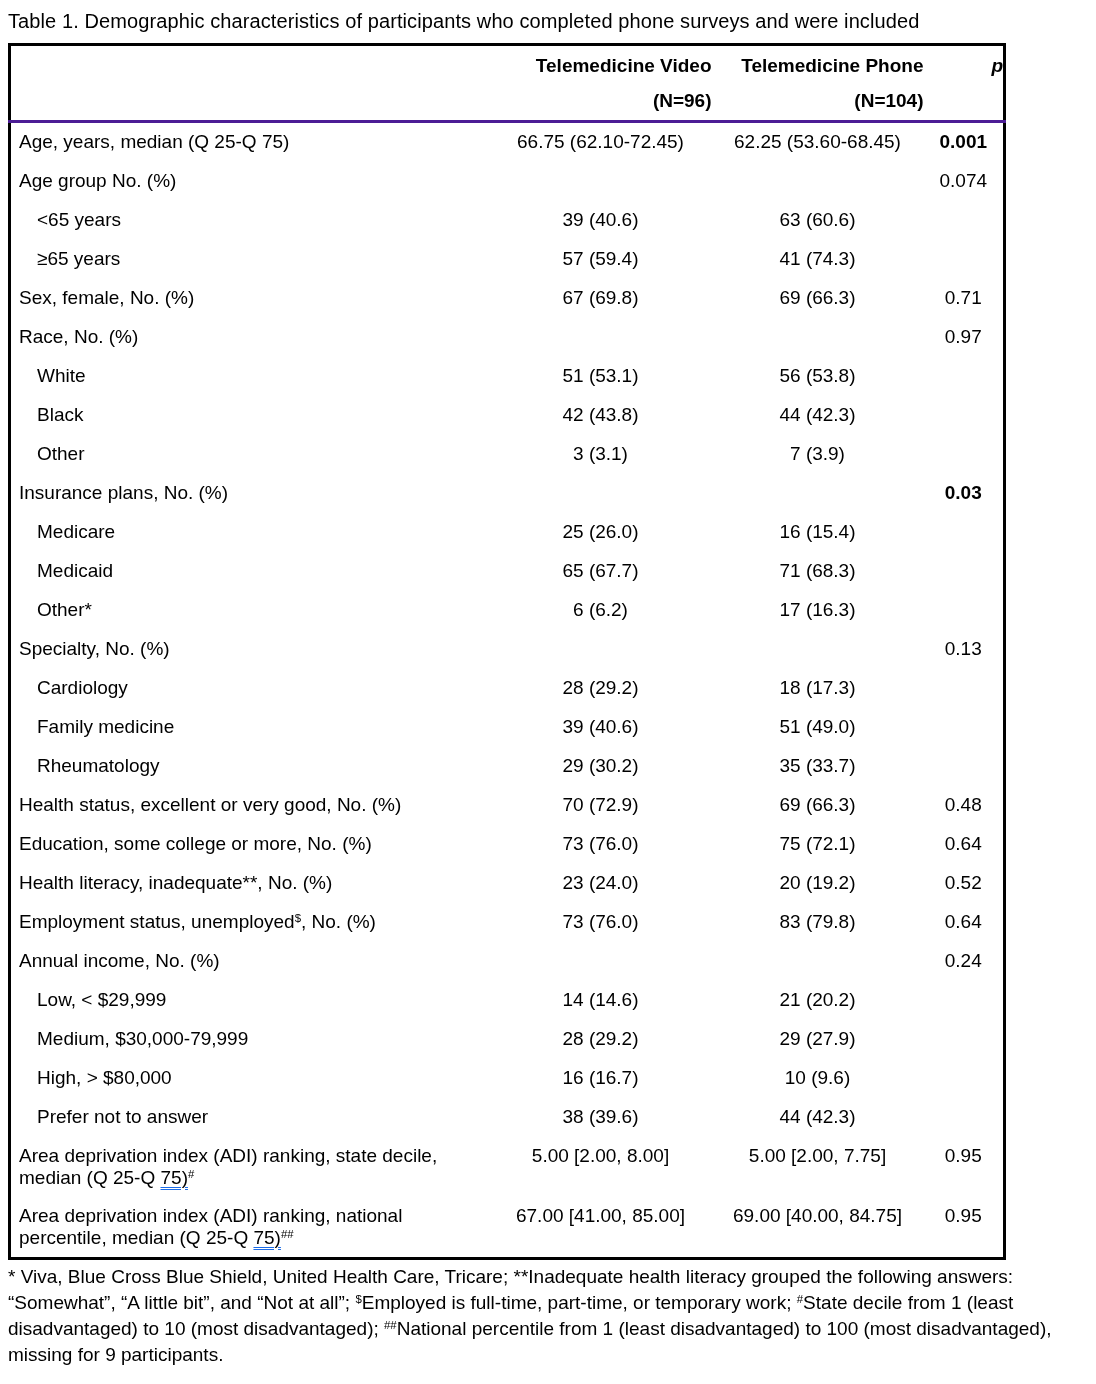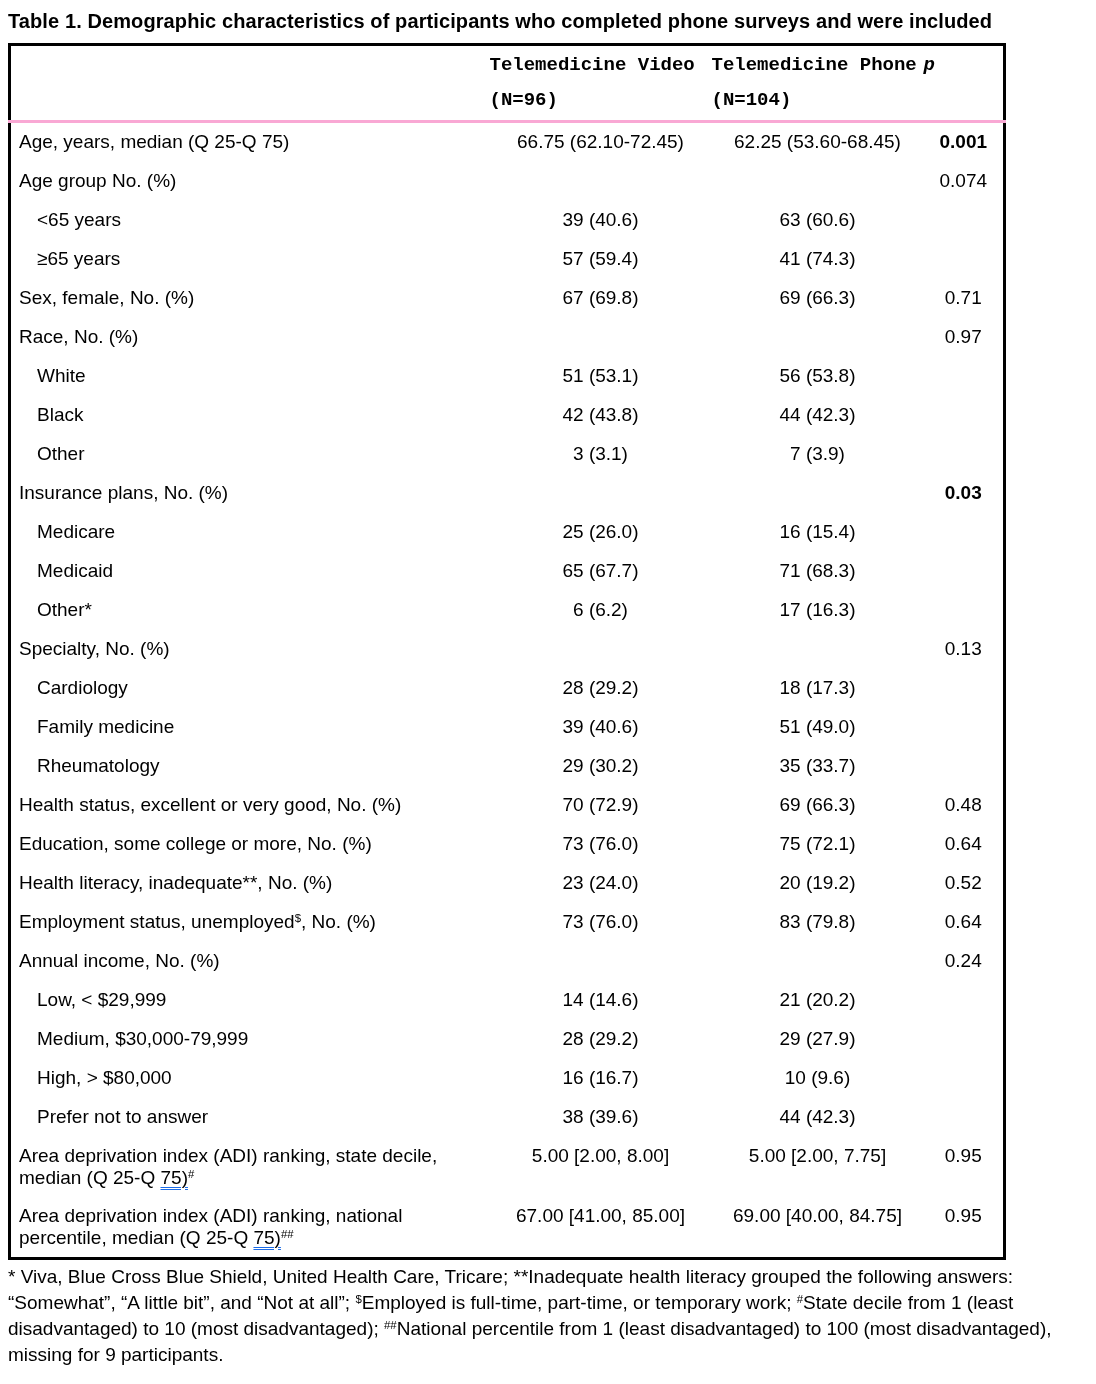"Table 1. Demographic characteristics of" .title { font-weight: bold -> normal }
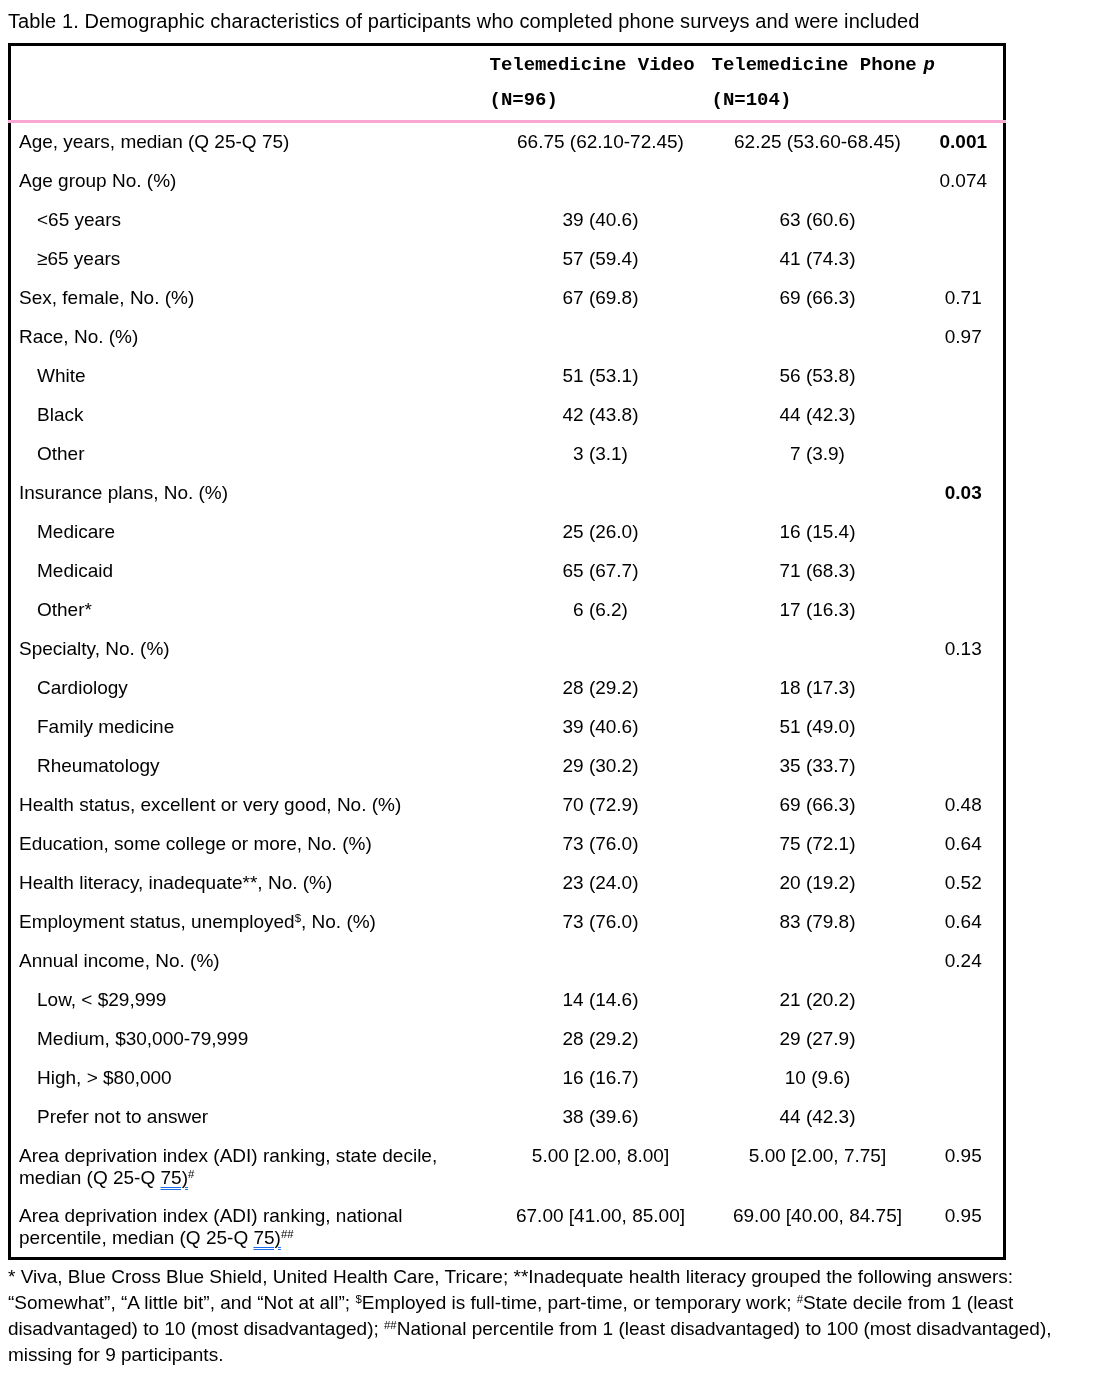"Telemedicine Video" thead th { border-bottom: 3px solid #f9a8d4 -> 3px solid #4c1d95; font-family: Liberation Mono, monospace -> none; text-align: left -> right }
